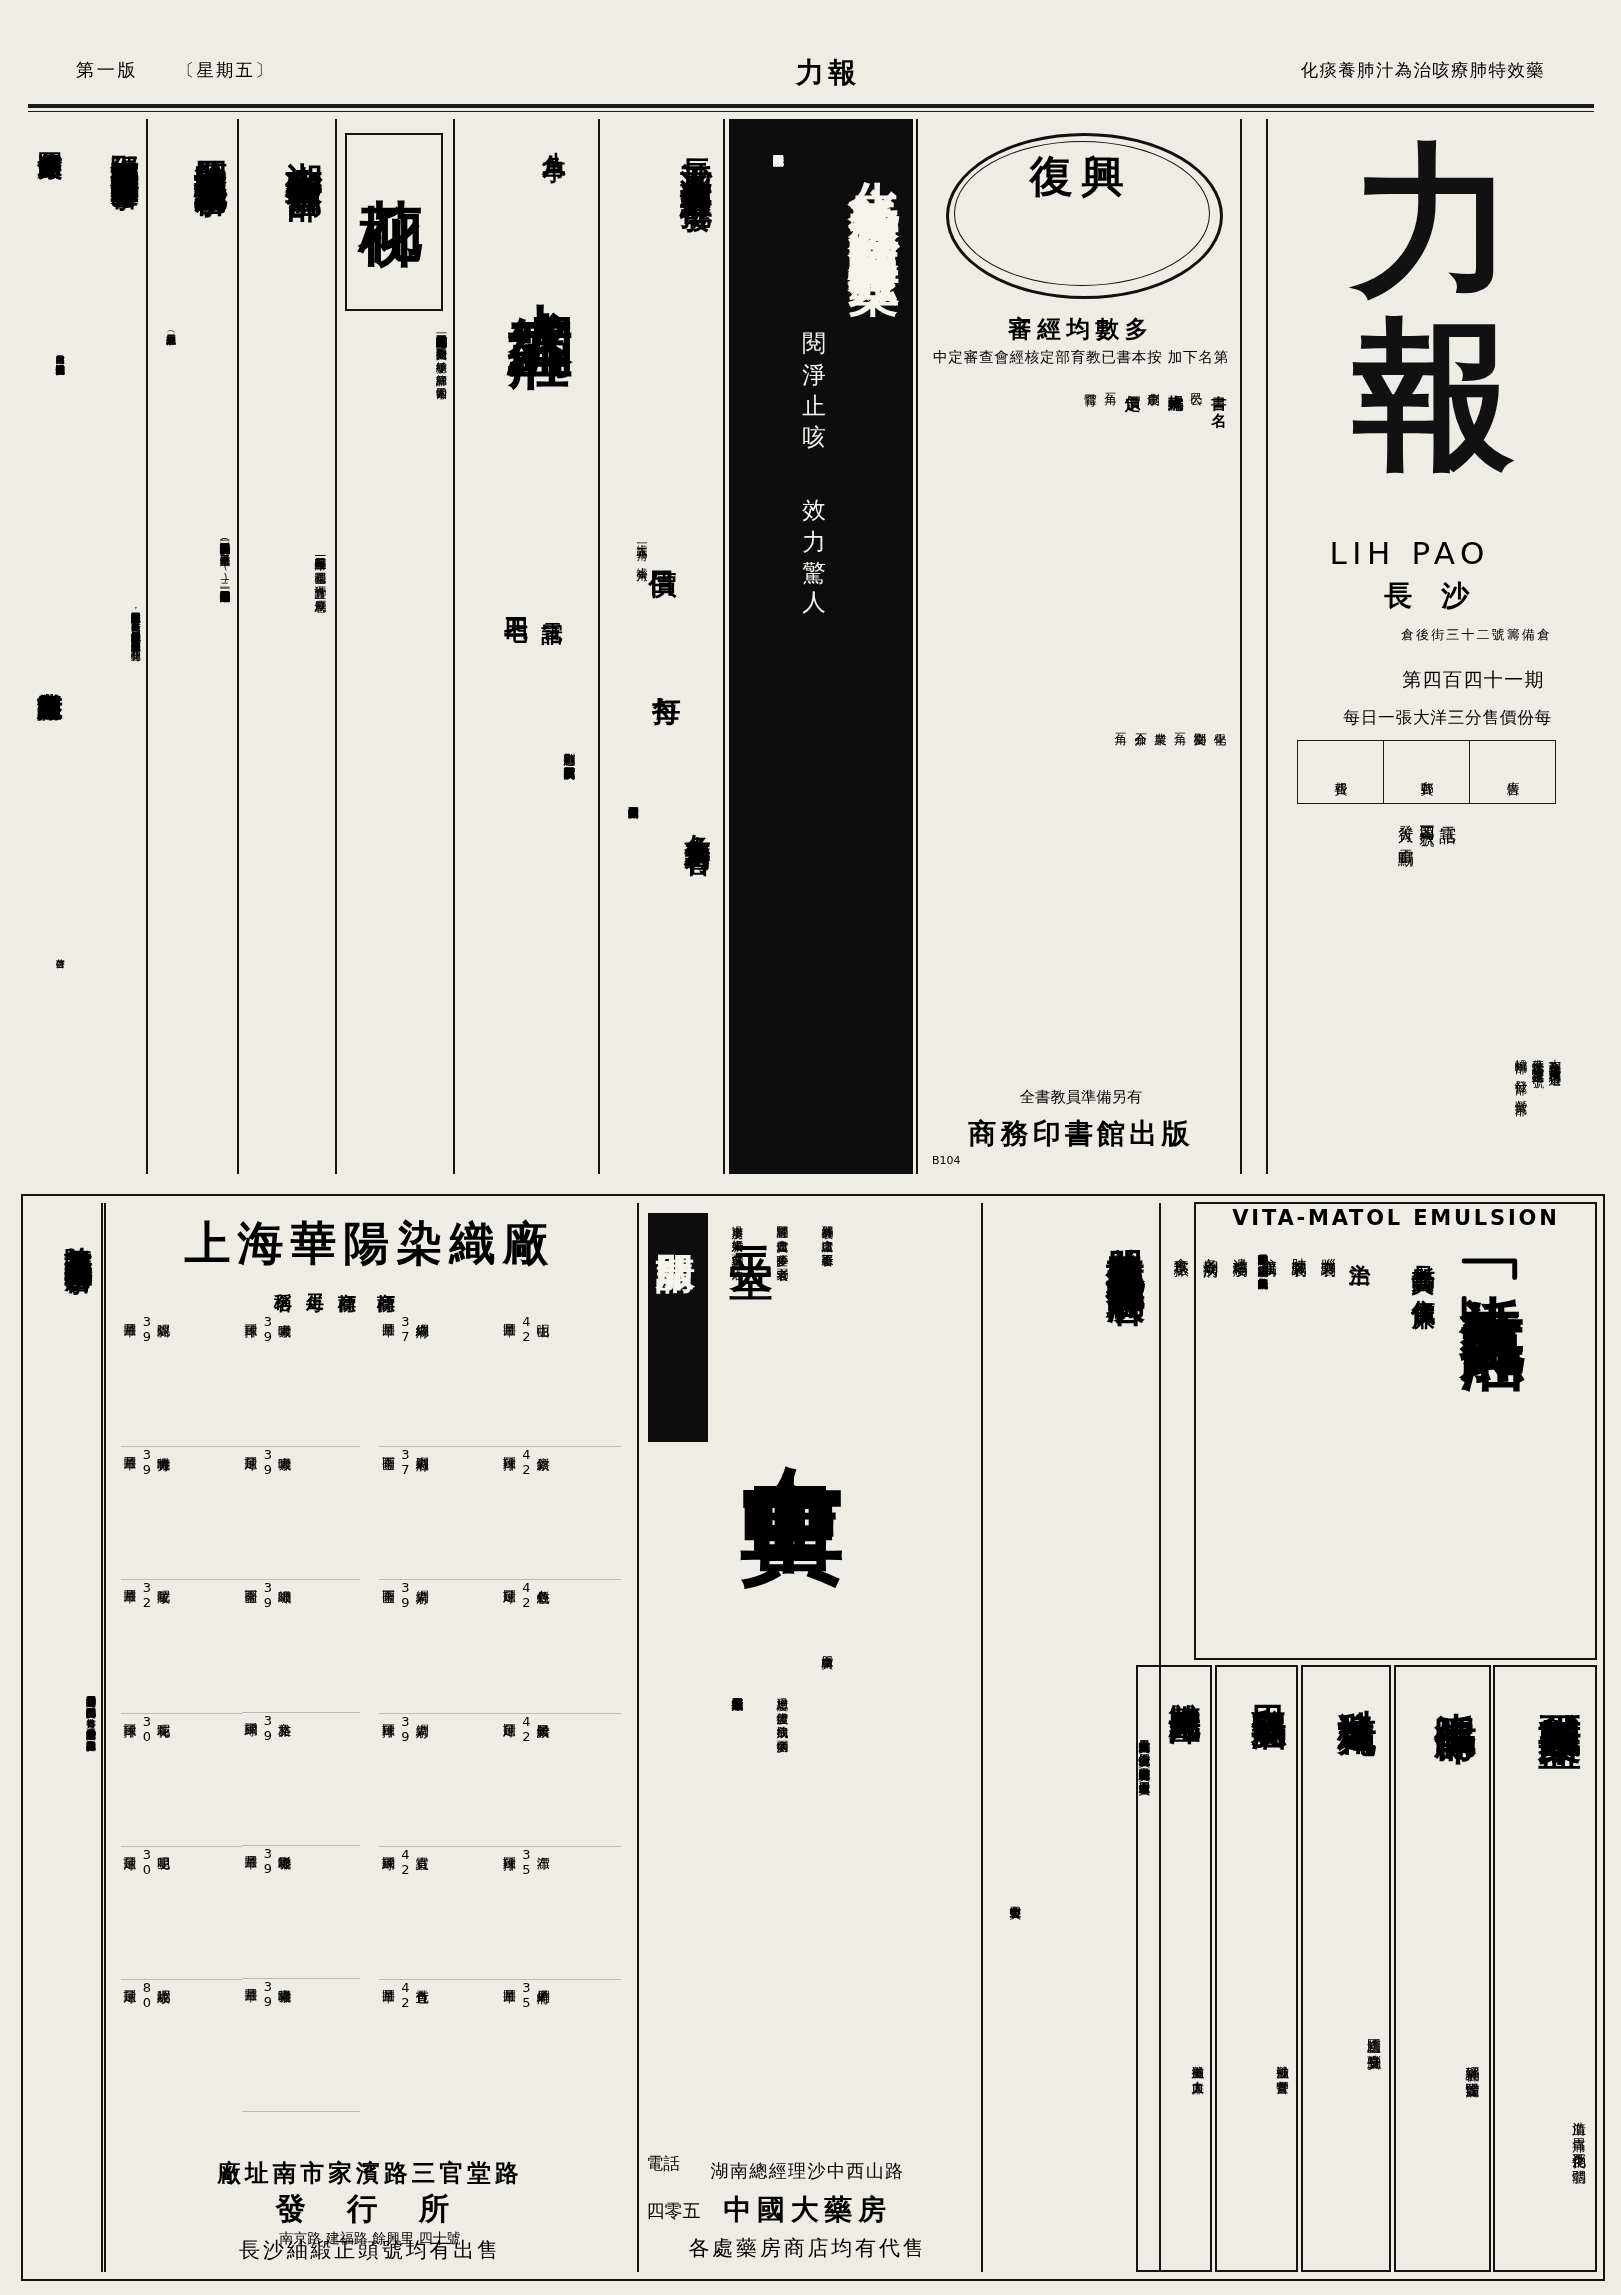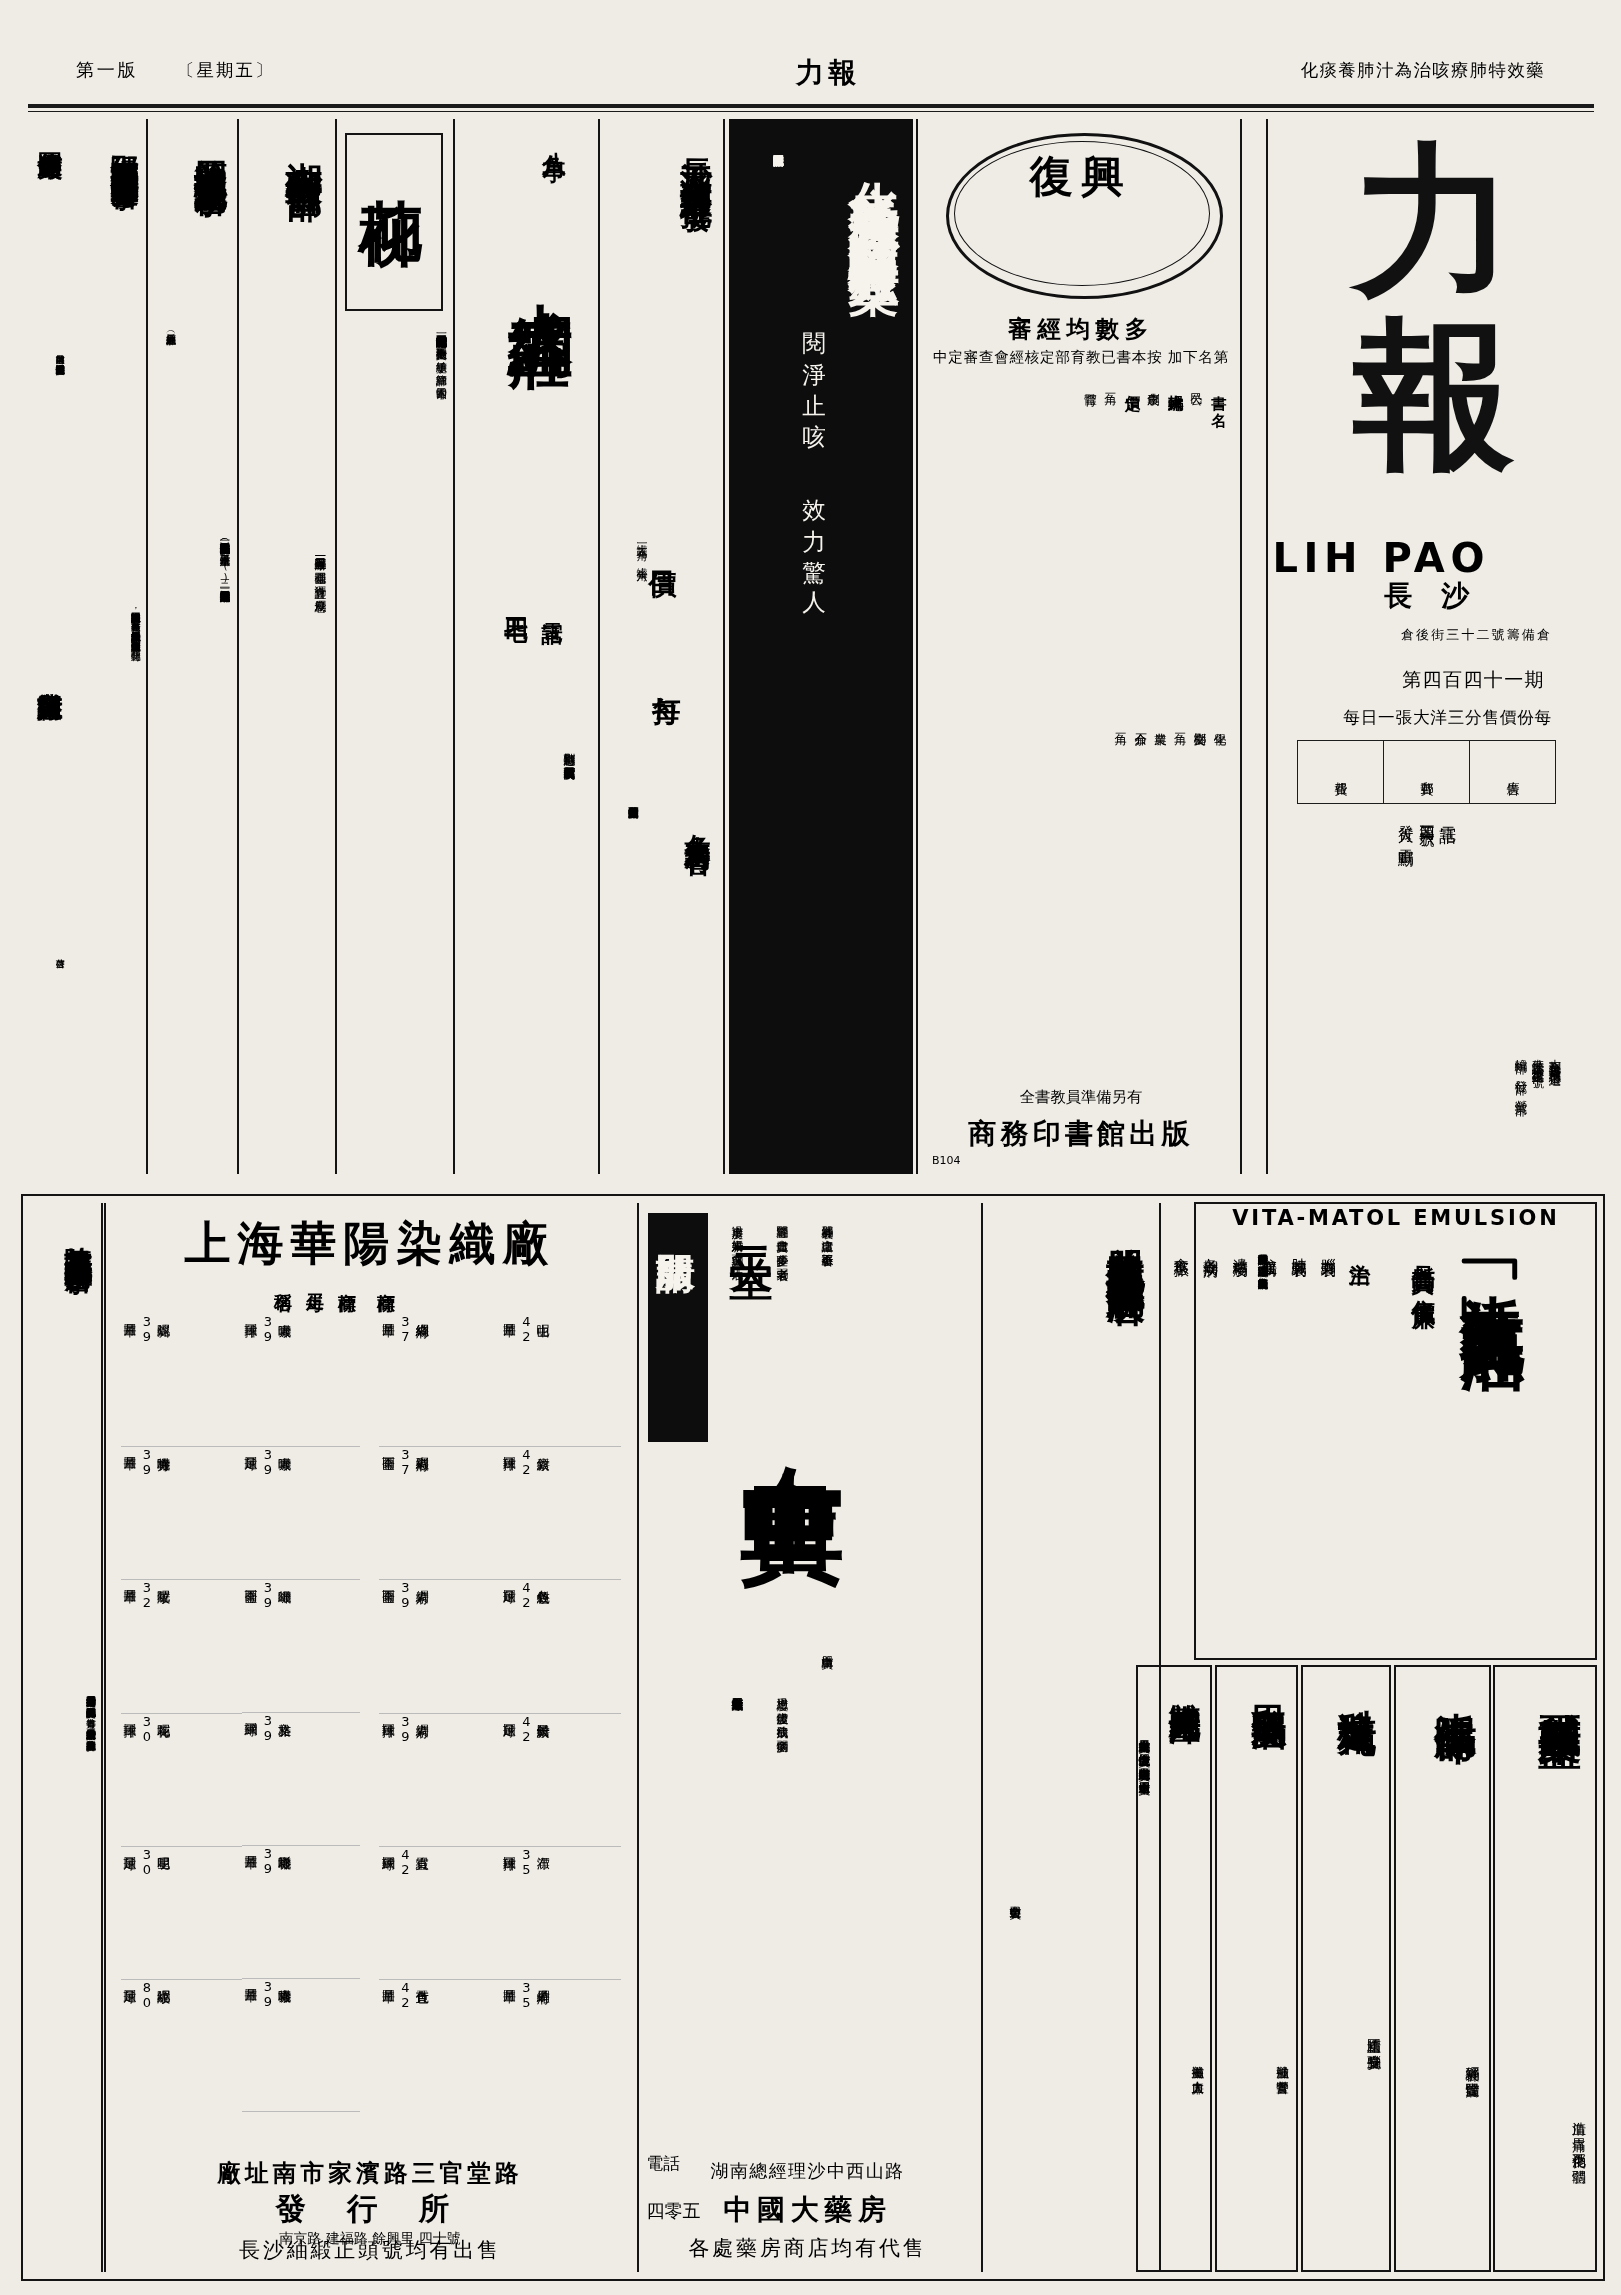"LIH PAO" #romaniz { font-size: 40px -> 31px; font-weight: bold -> normal }
